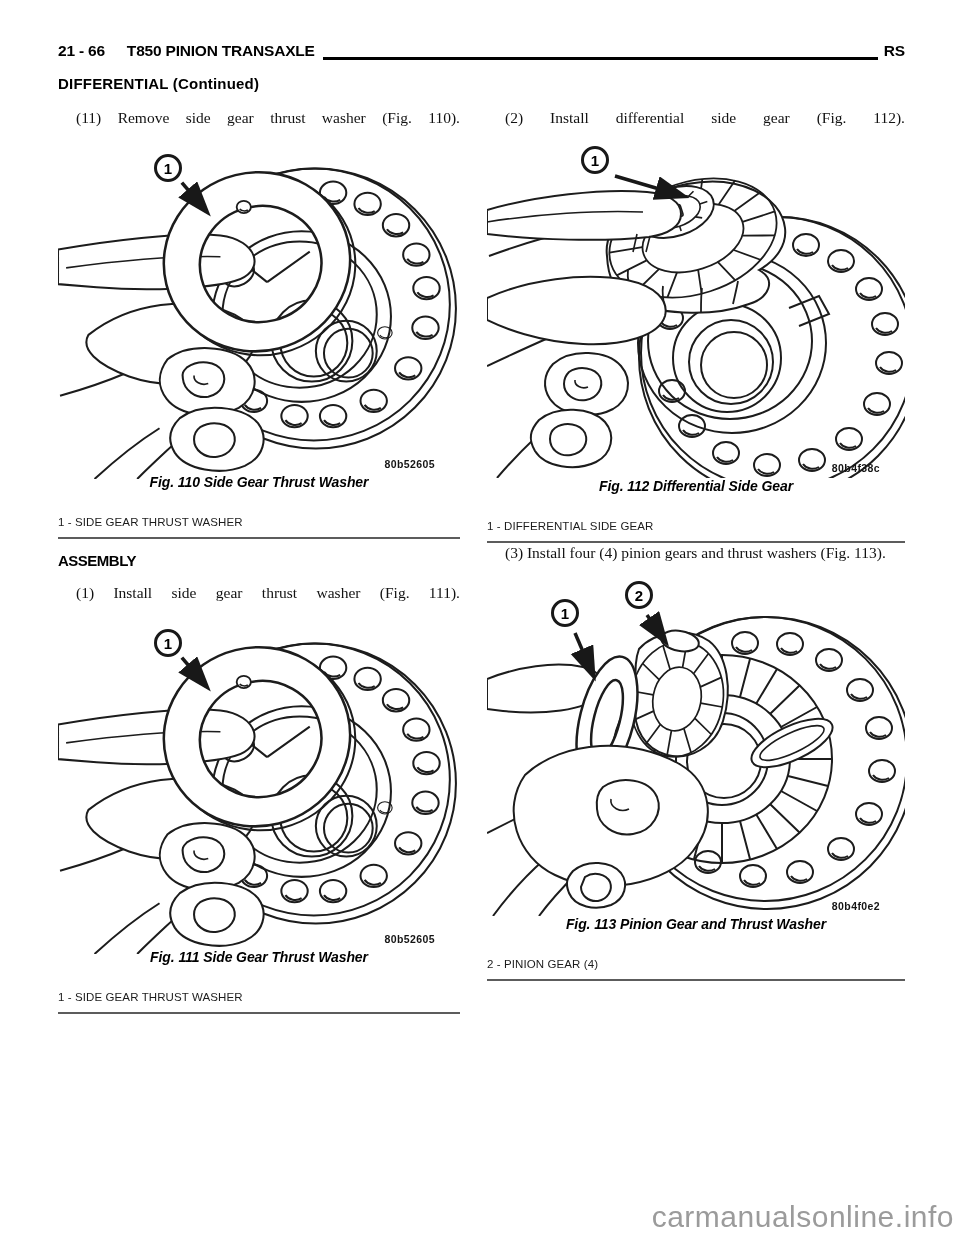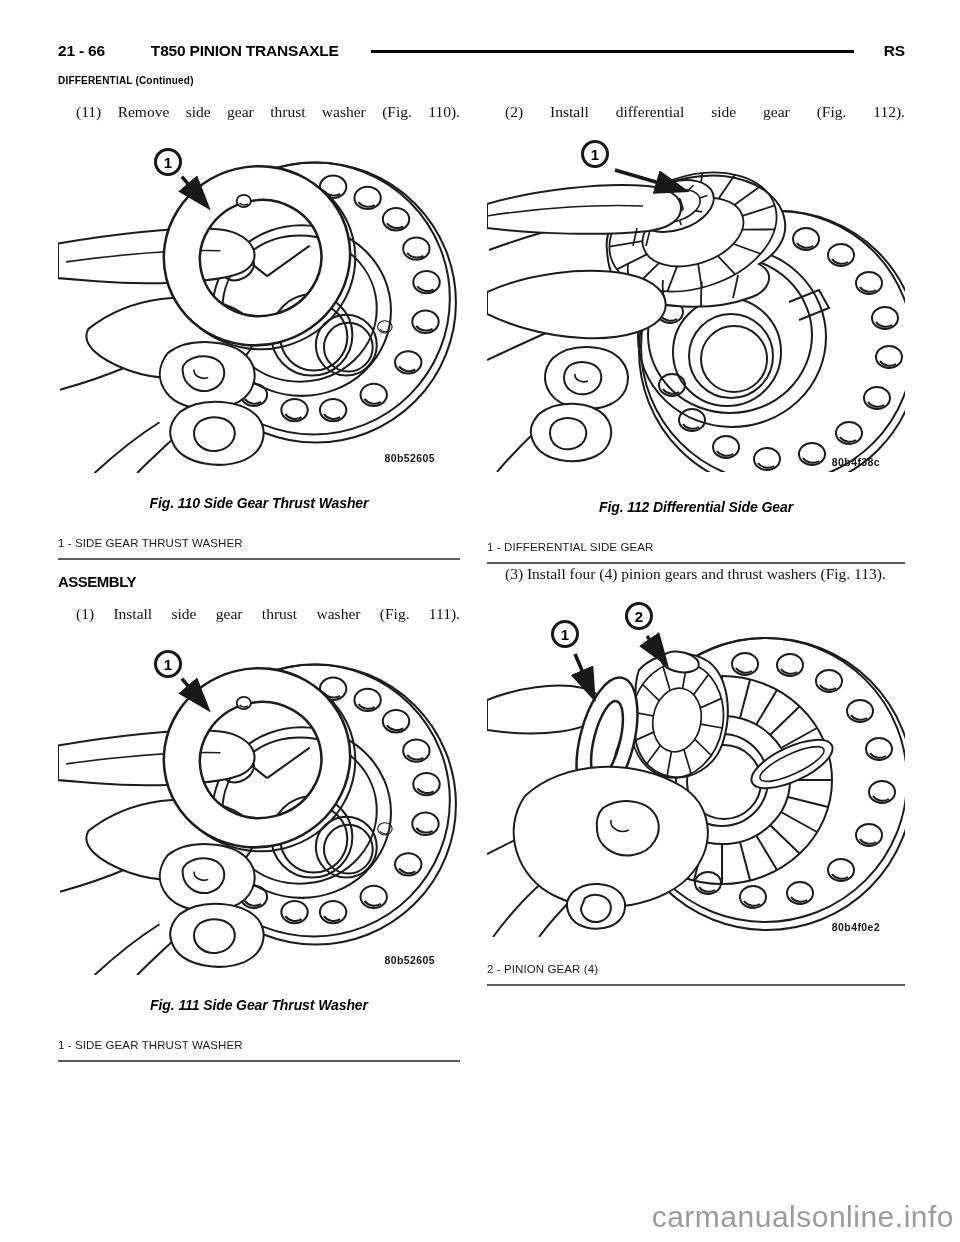"21 - 66" .hdr { align-items: center -> flex-end; gap: 24px -> none }
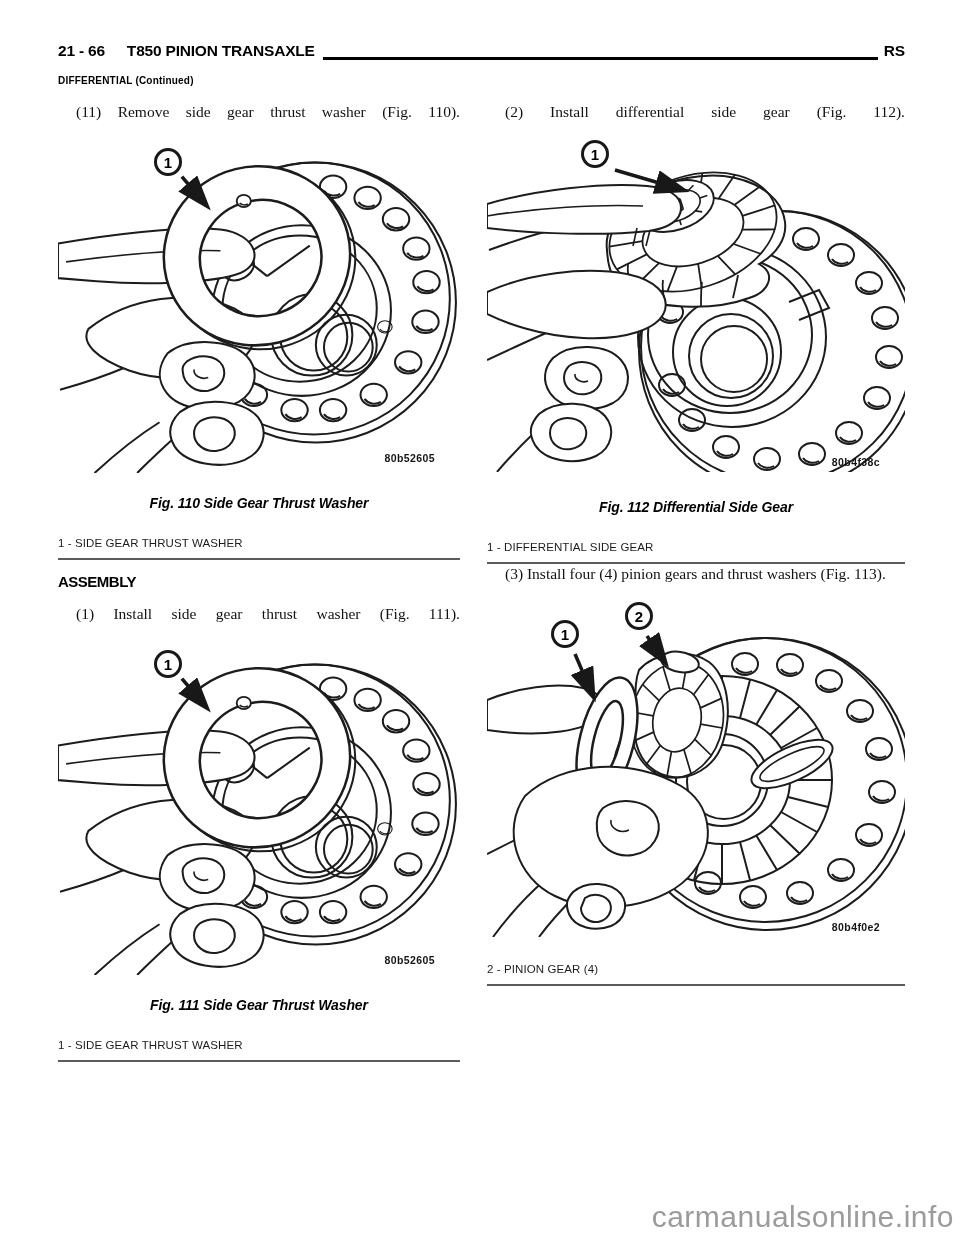"DIFFERENTIAL (Continued)" .section-h { font-size: 10px -> 15px }
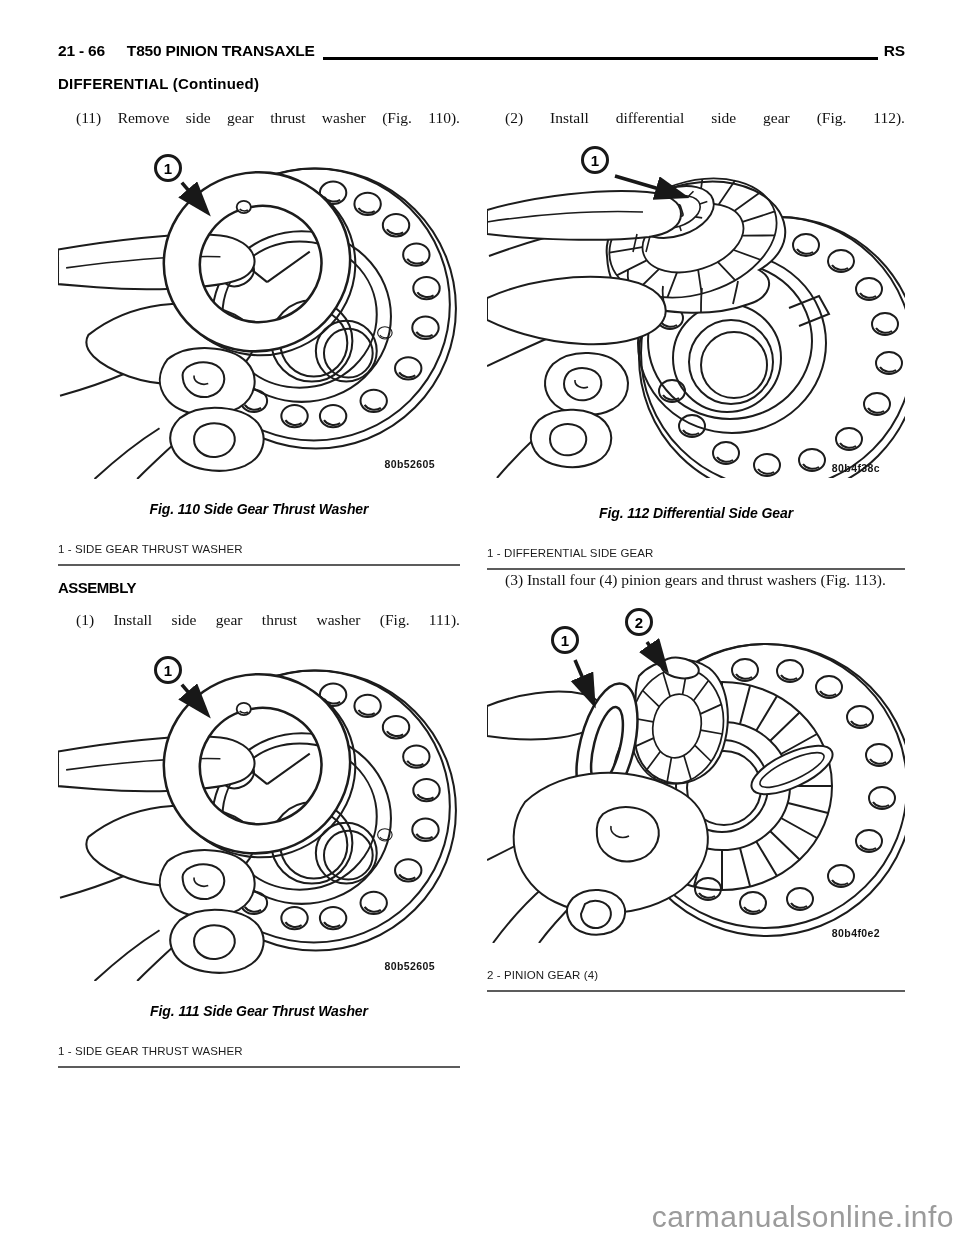"Fig. 110 Side Gear Thrust" .fig-caption { margin-top: 27px -> 0 }
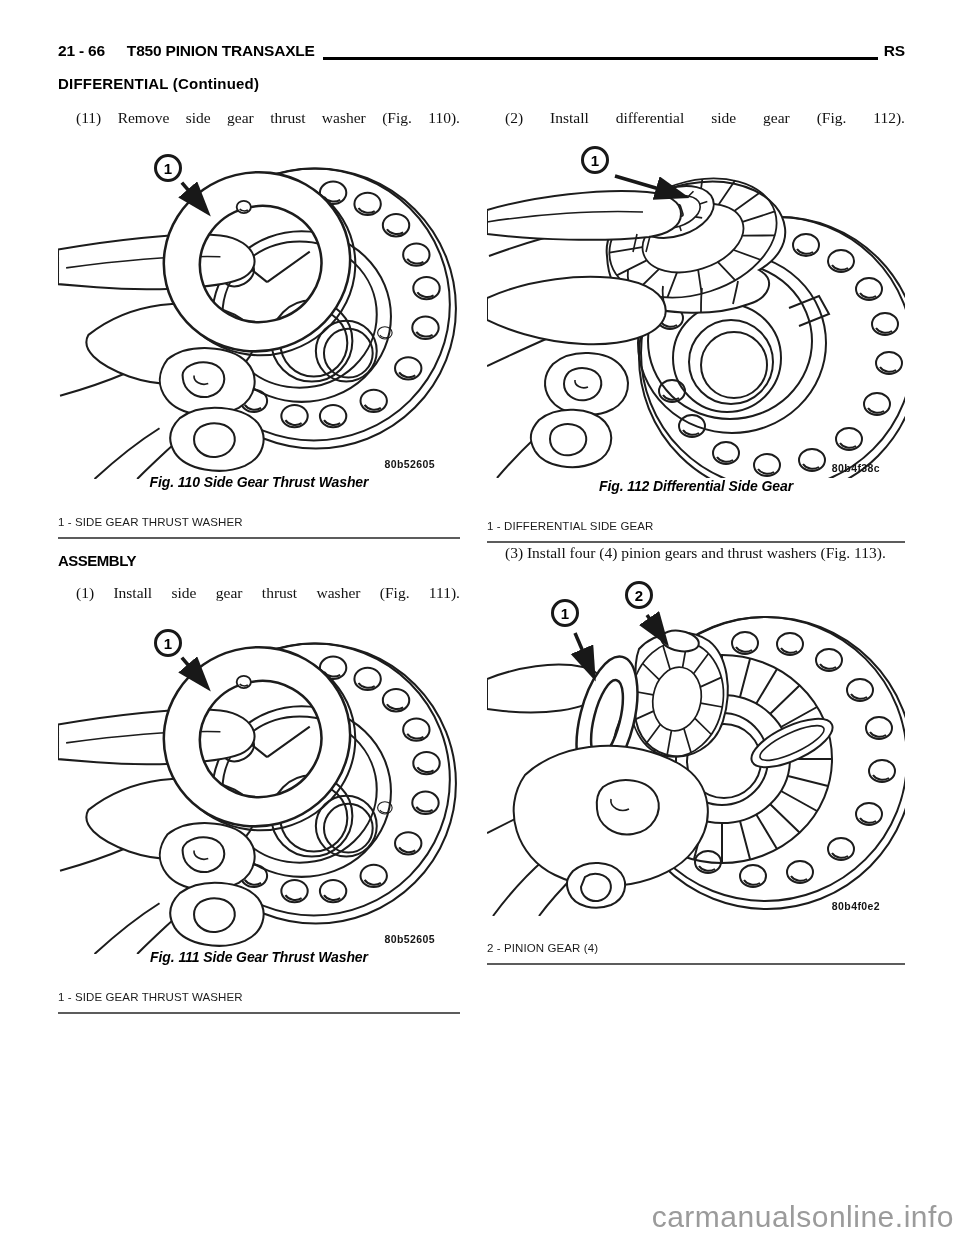"Fig. 113 Pinion Gear and" div.fig-caption { html: none -> <div>Fig. 113 Pinion Gear and Thrust Washer</div> }
